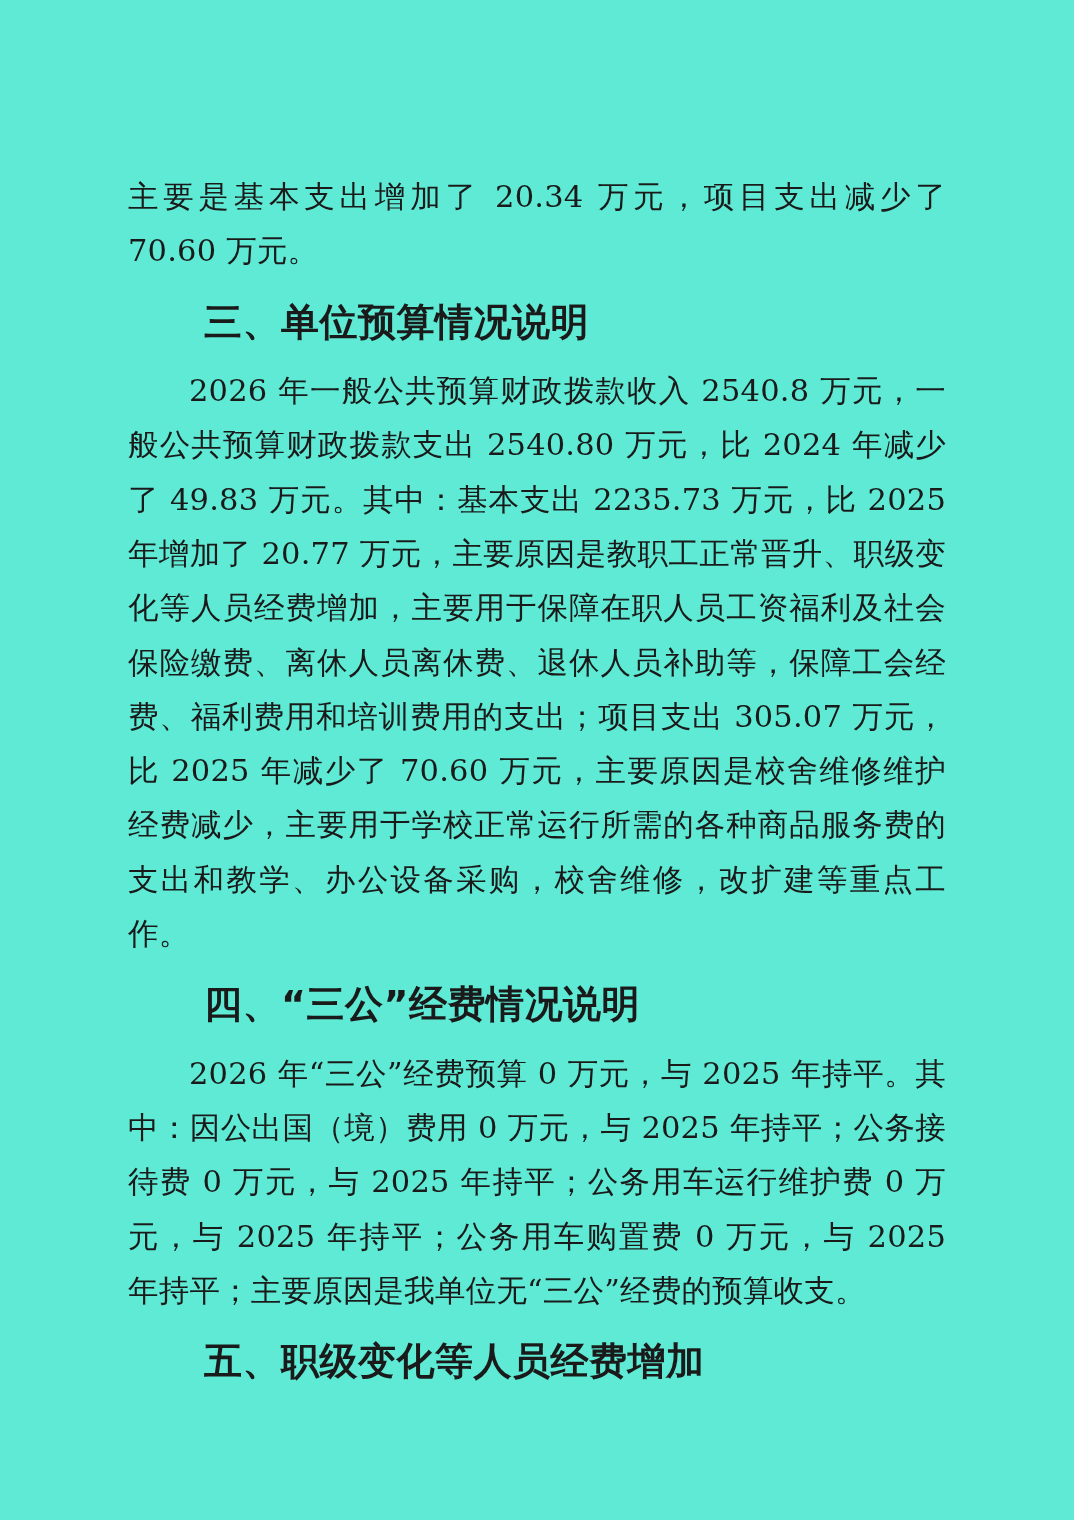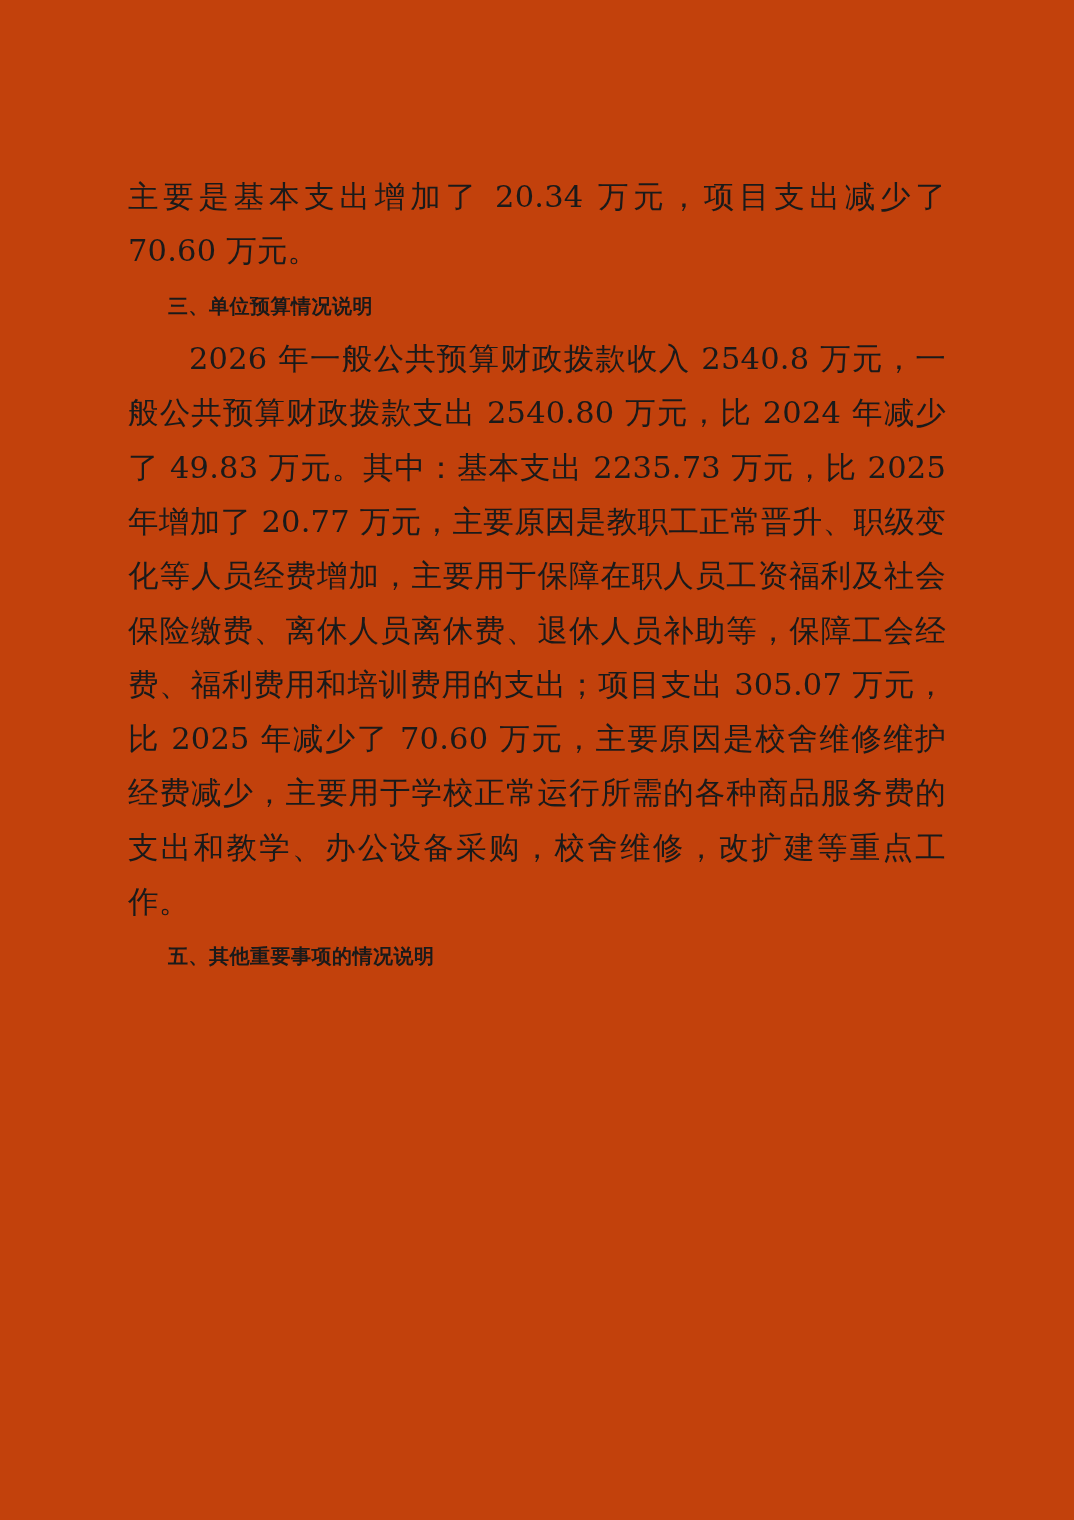"主要是基本支出增加了 20.34 万元，项目支出减少了 70.60 万元。" .page { background: #c2410c -> #5eead4 }
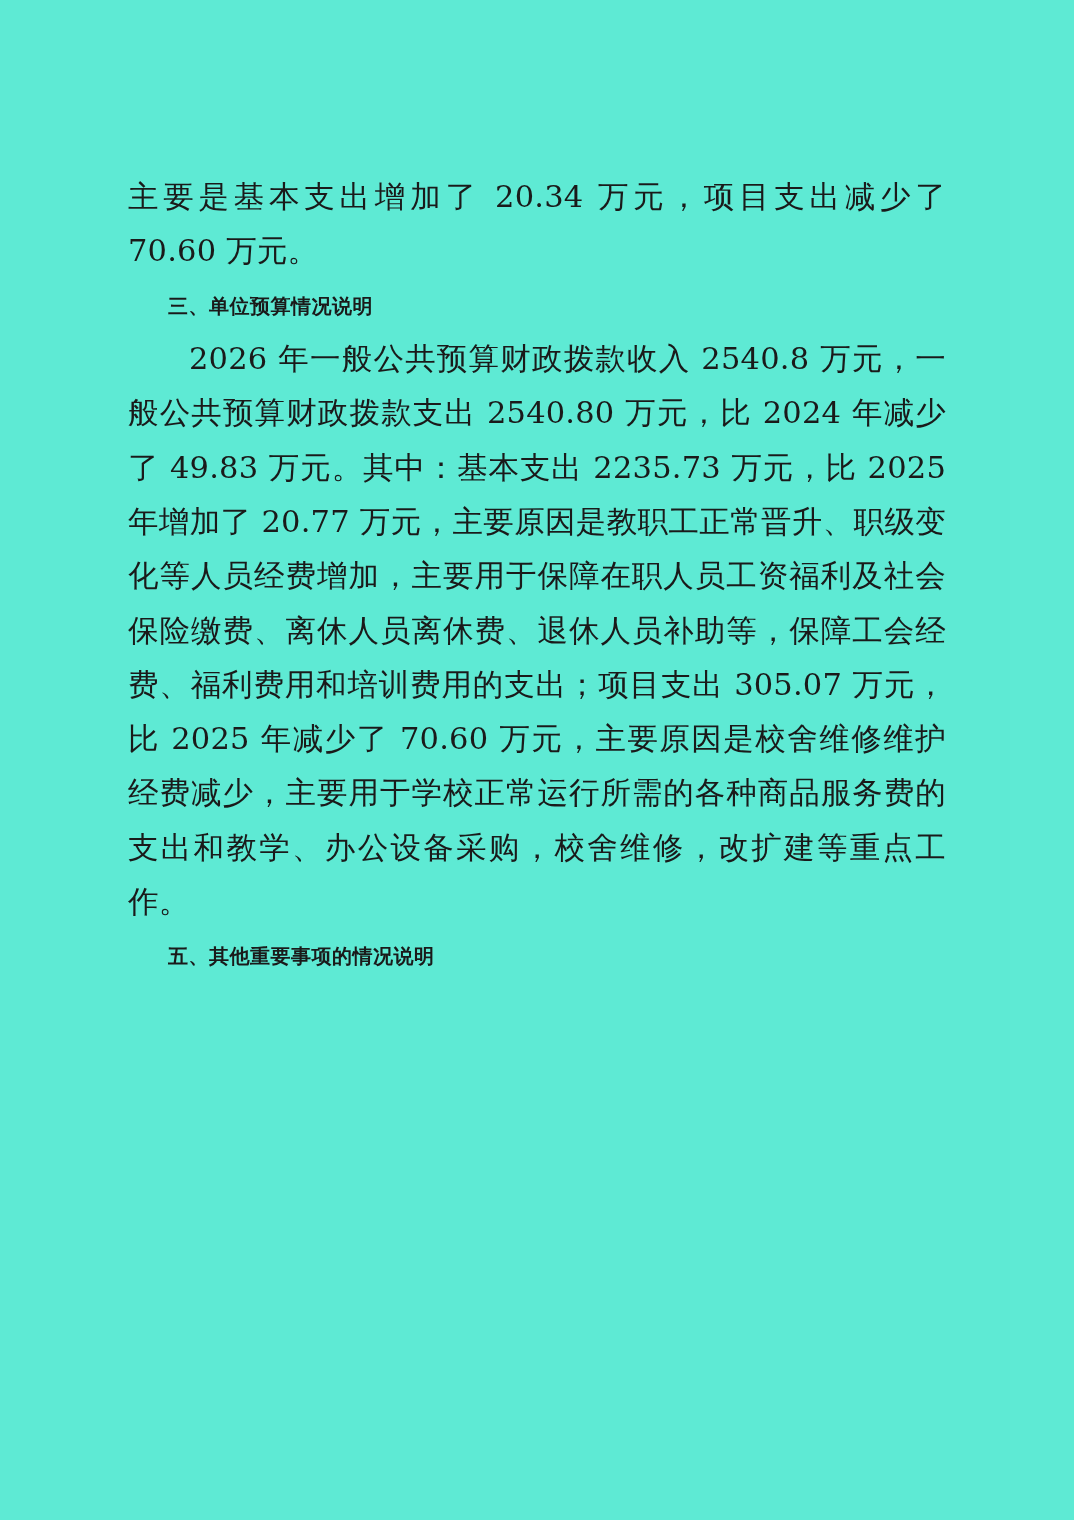"三、单位预算情况说明" .heading { font-size: 20px -> 38px }
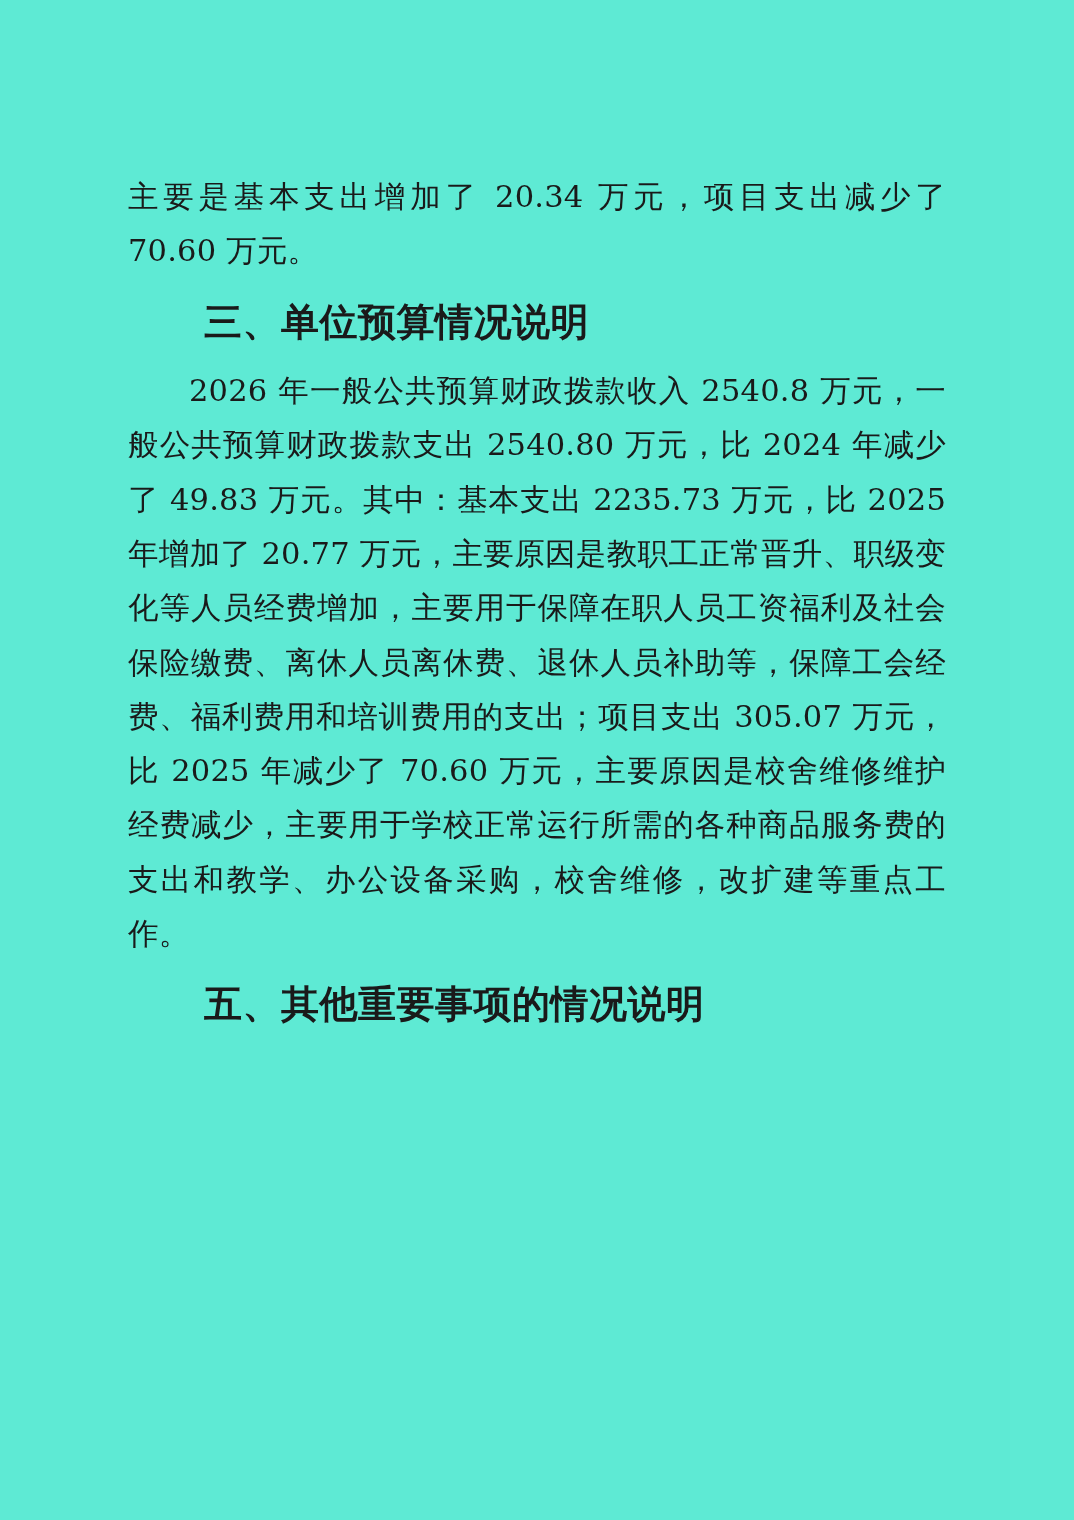"四、“三公”经费情况说明" p.heading { html: none -> <p>四、“三公”经费情况说明</p> }
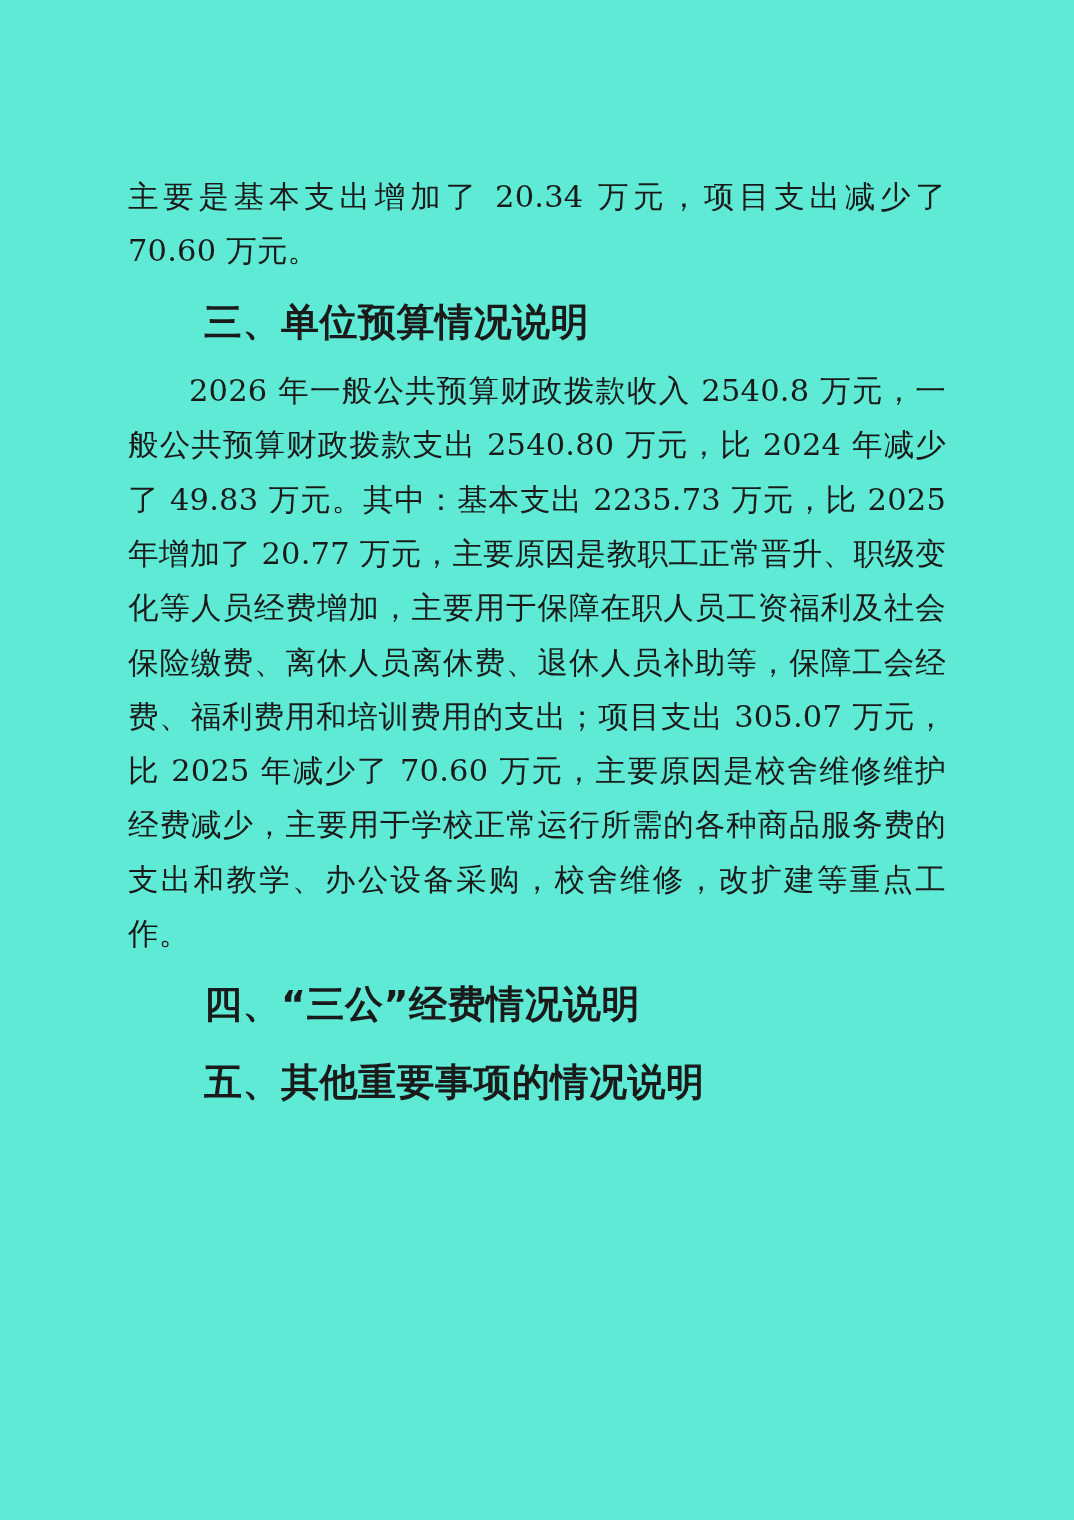"2026 年“三公”经费预算 0 万元，与 2025" p.para { html: none -> <p>2026 年“三公”经费预算 0 万元，与 2025 年持平。其中：因公出国（境）费用 0 万元，与 2025 年持平；公务接待费 0 万元，与 2025 年持平；公务用车运行维护费 0 万元，与 2025 年持平；公务用车购置费 0 万元，与 2025 年持平；主要原因是我单位无“三公”经费的预算收支。</p> }
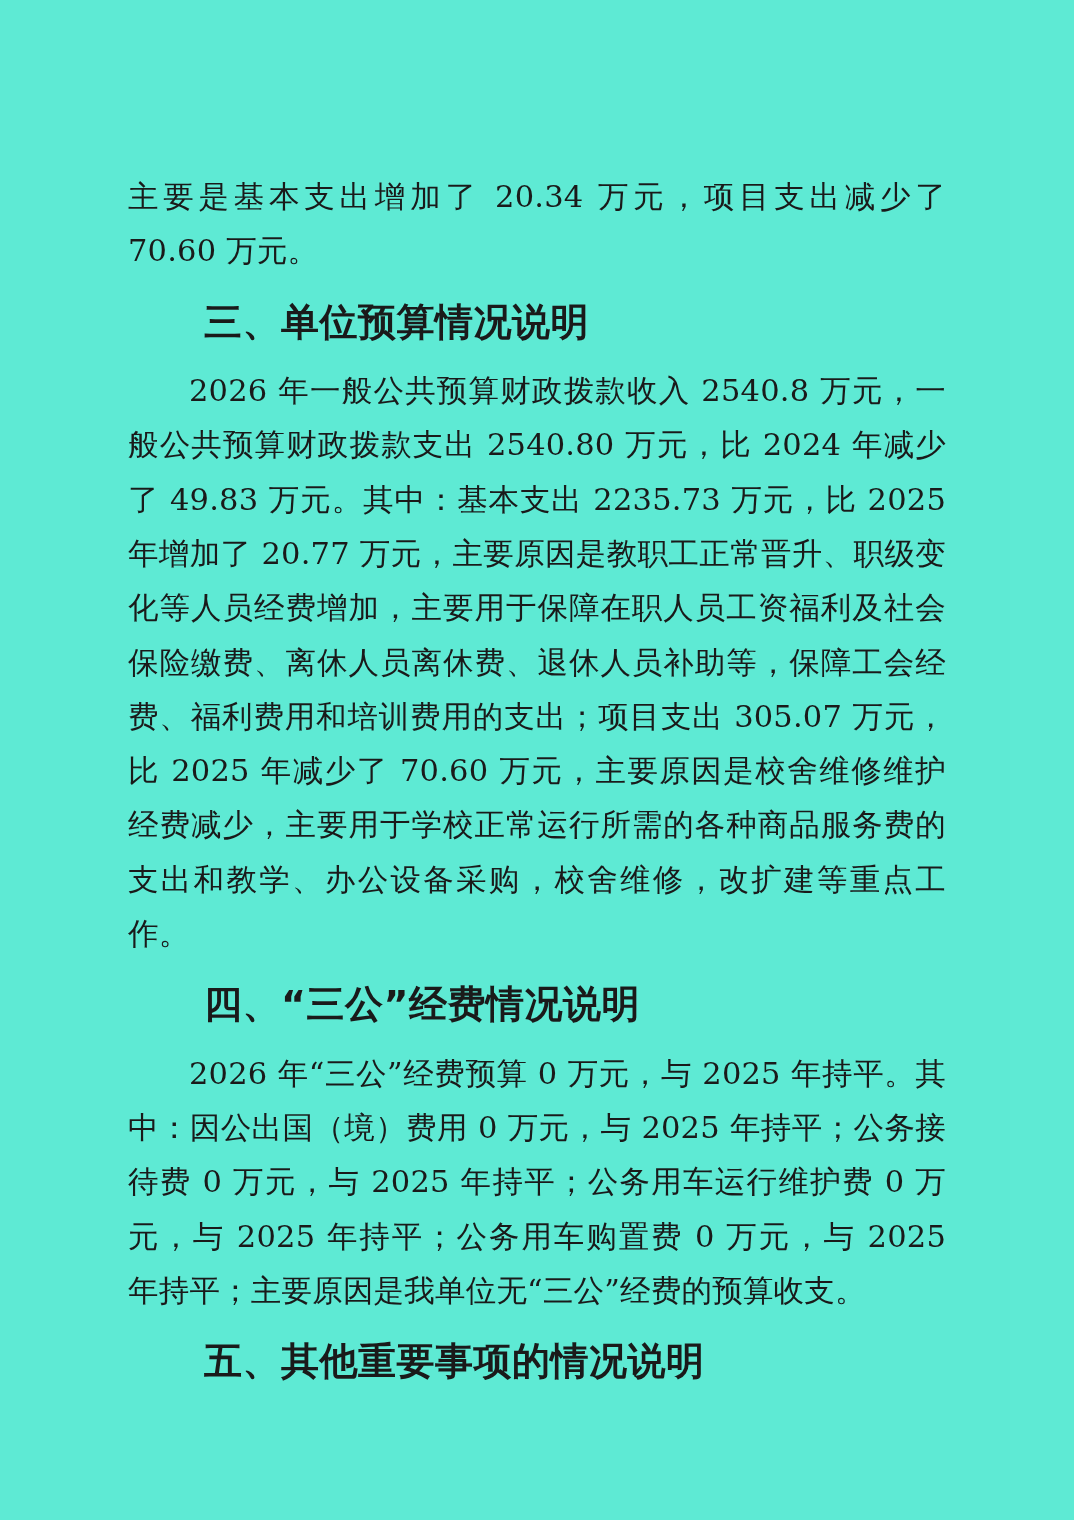"五、其他重要事项的情况说明" p.heading { text: 其他重要事项的情况说明 -> 职级变化等人员经费增加 }
